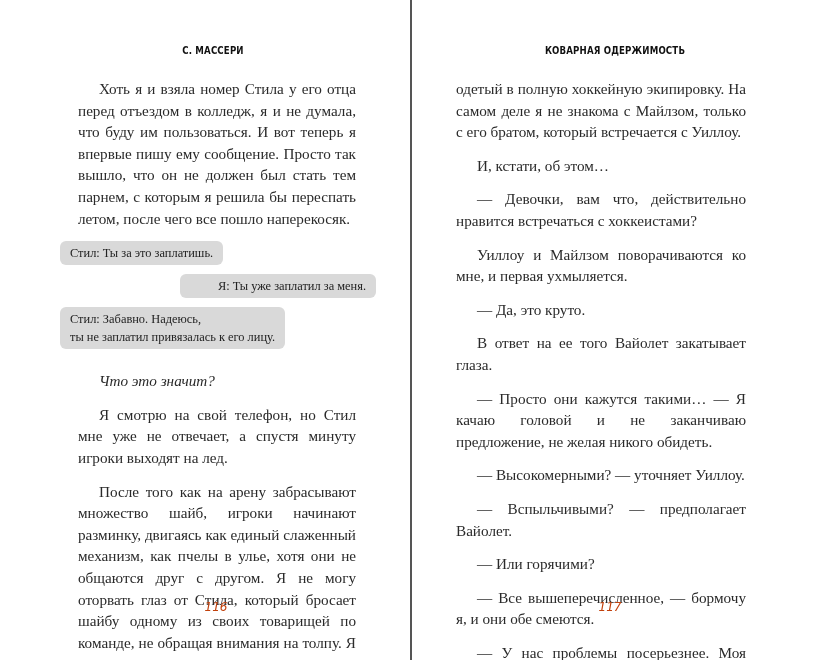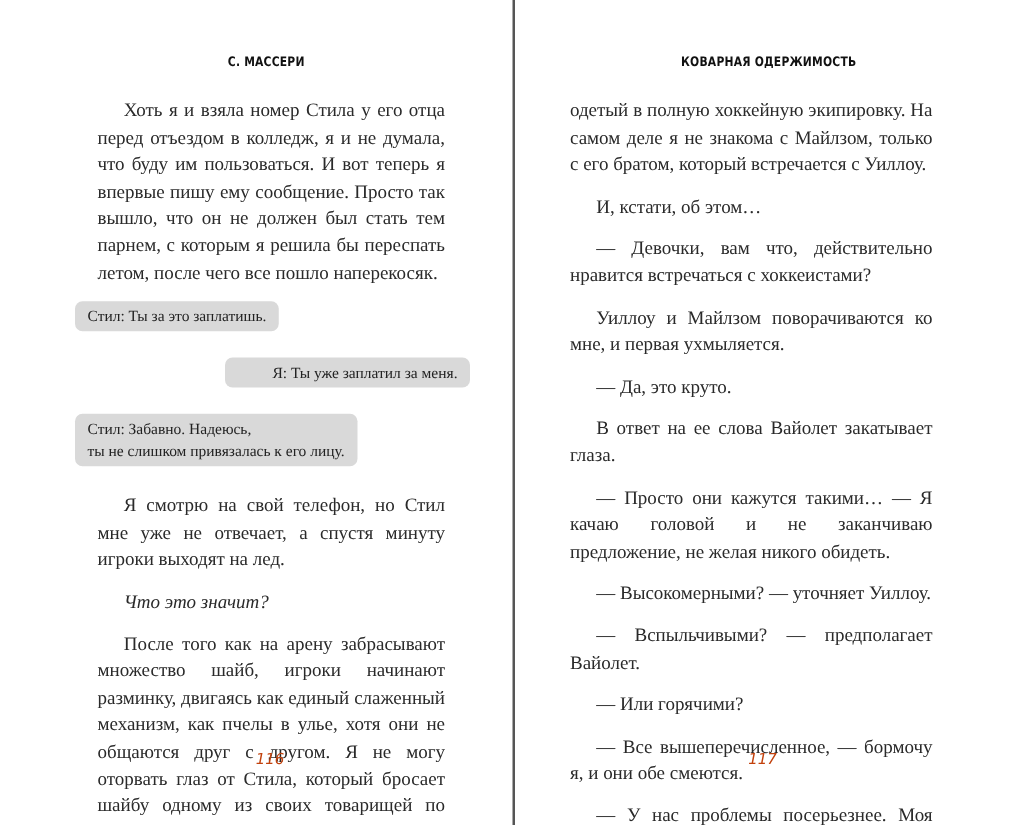"Стил: Ты за это заплатишь." .bubble-row { margin-top: 12px -> none }
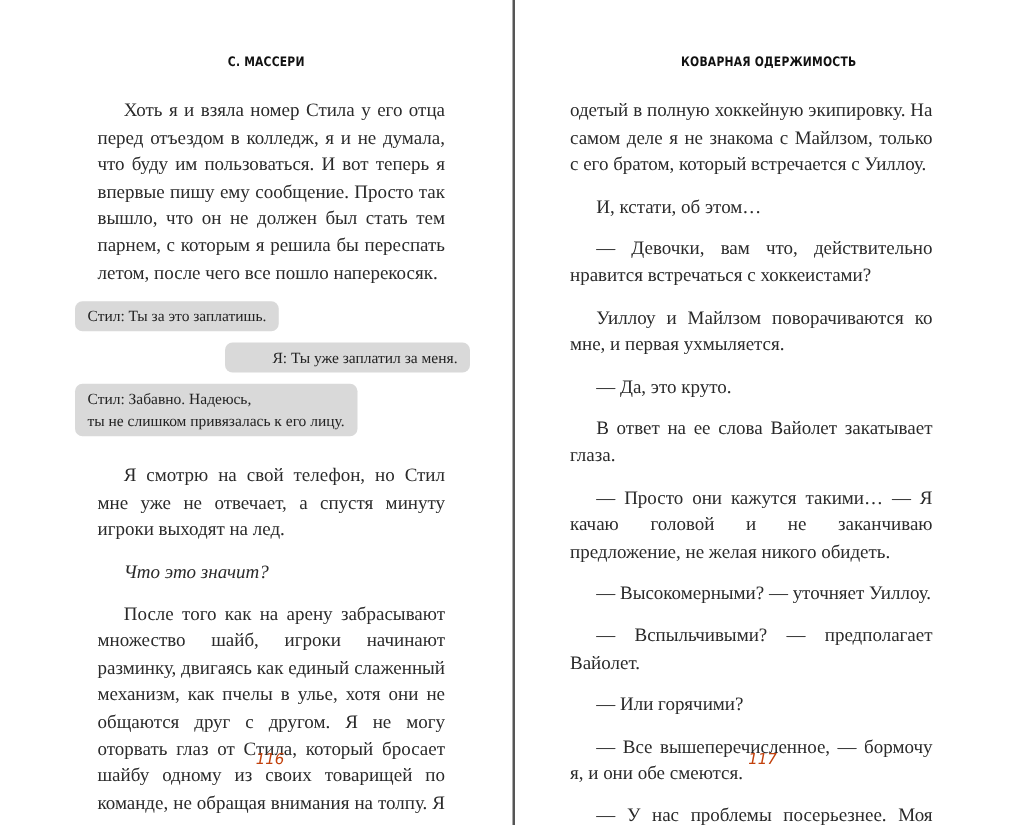"ты не слишком привязалась к" span.line { text: слишком -> заплатил }
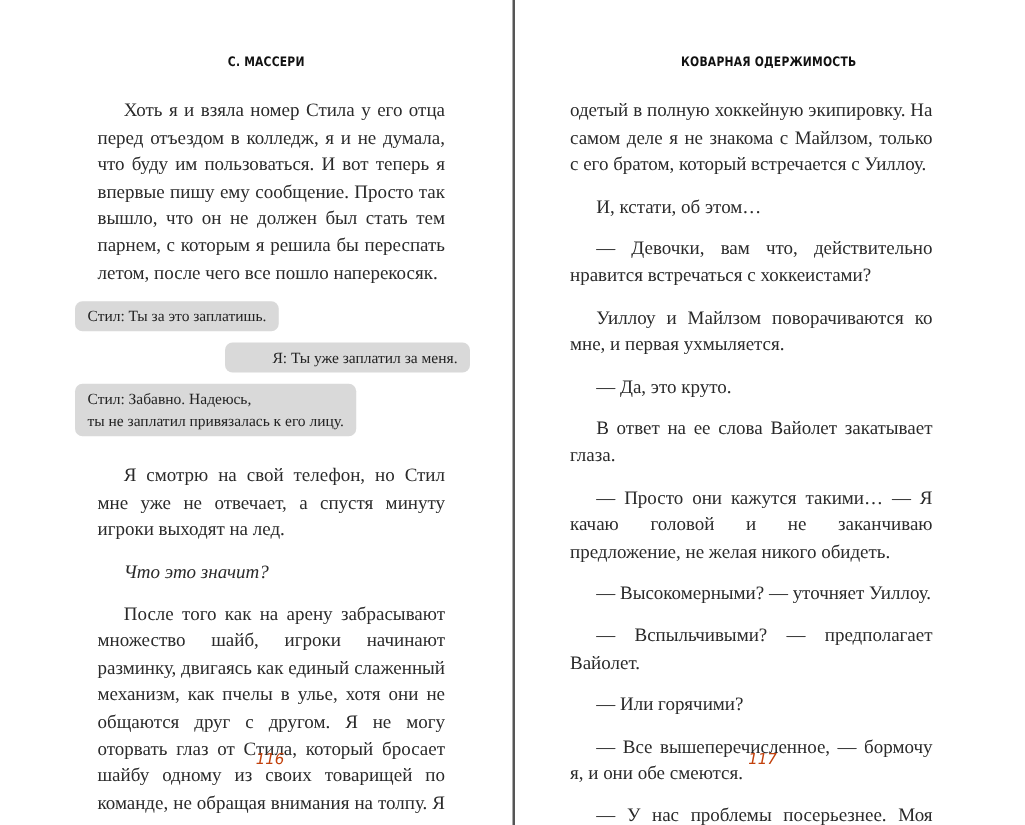"В ответ на ее слова" p.p { text: слова -> того }
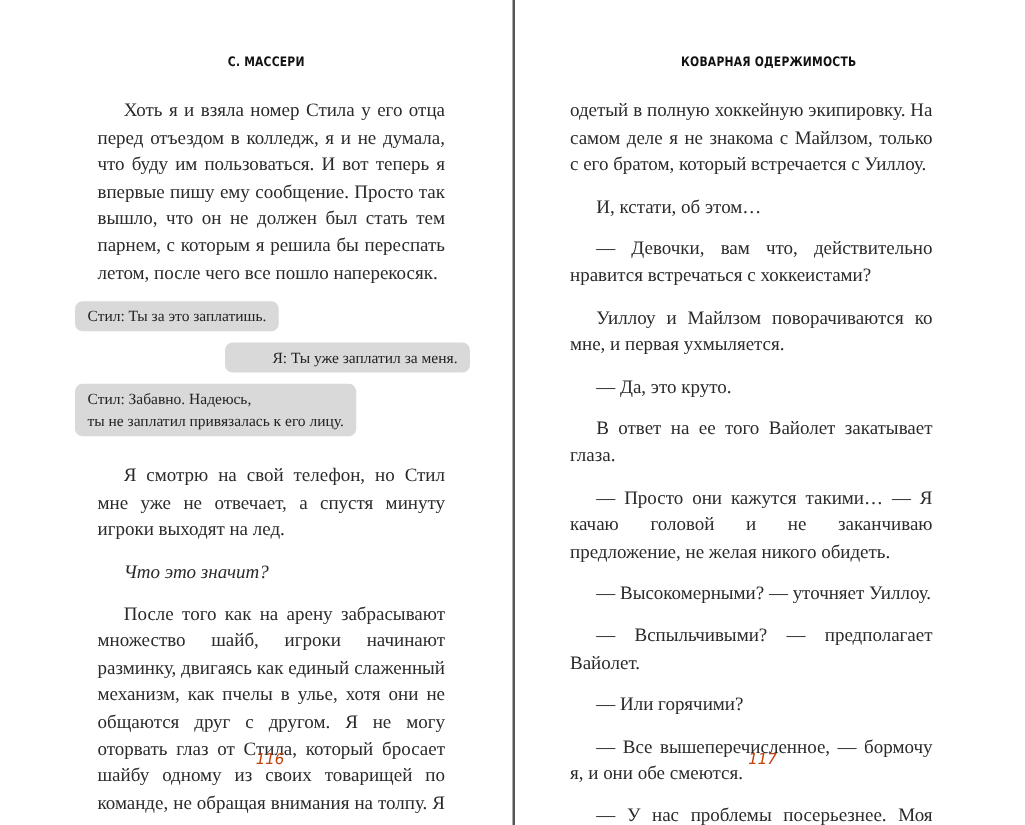"Я смотрю на свой телефон," p.p { order: before "Что это значит?" -> after "Что это значит?" }
